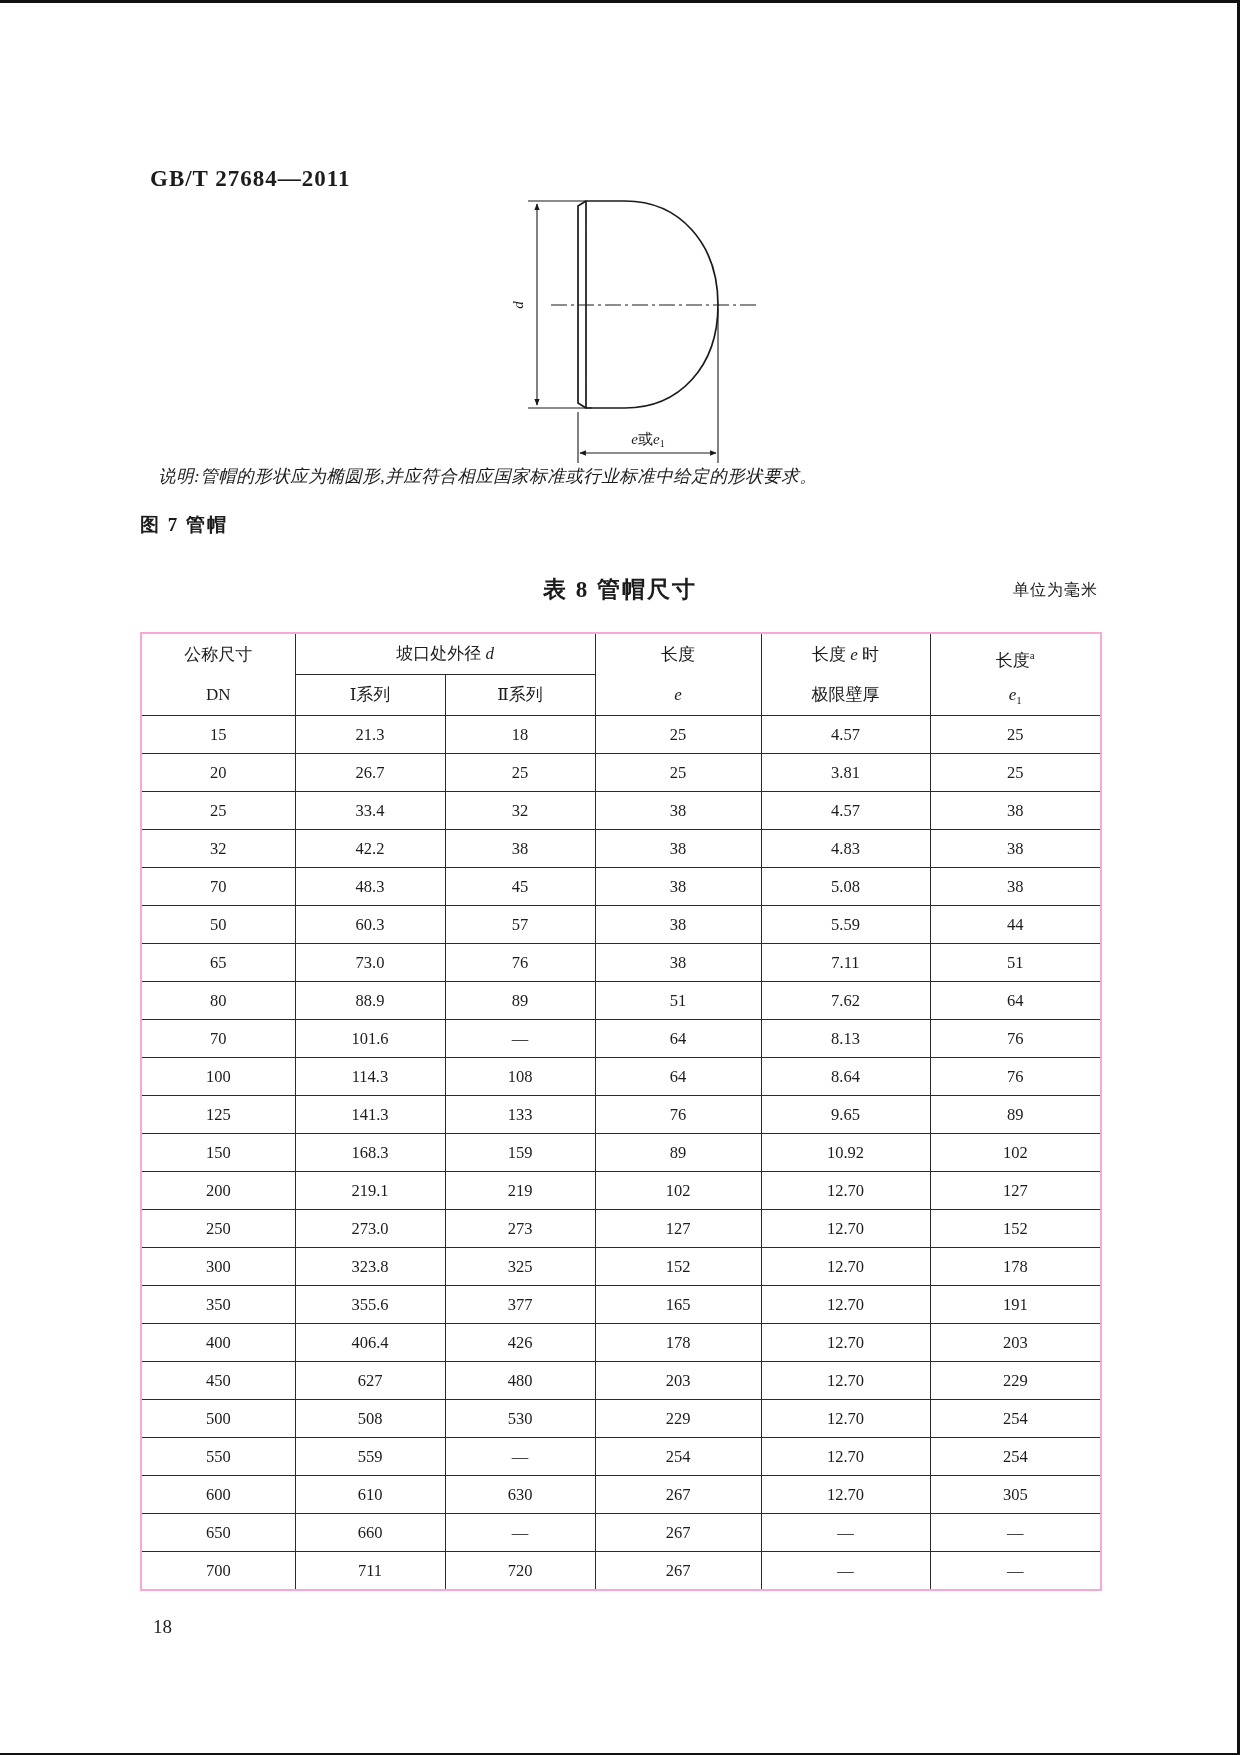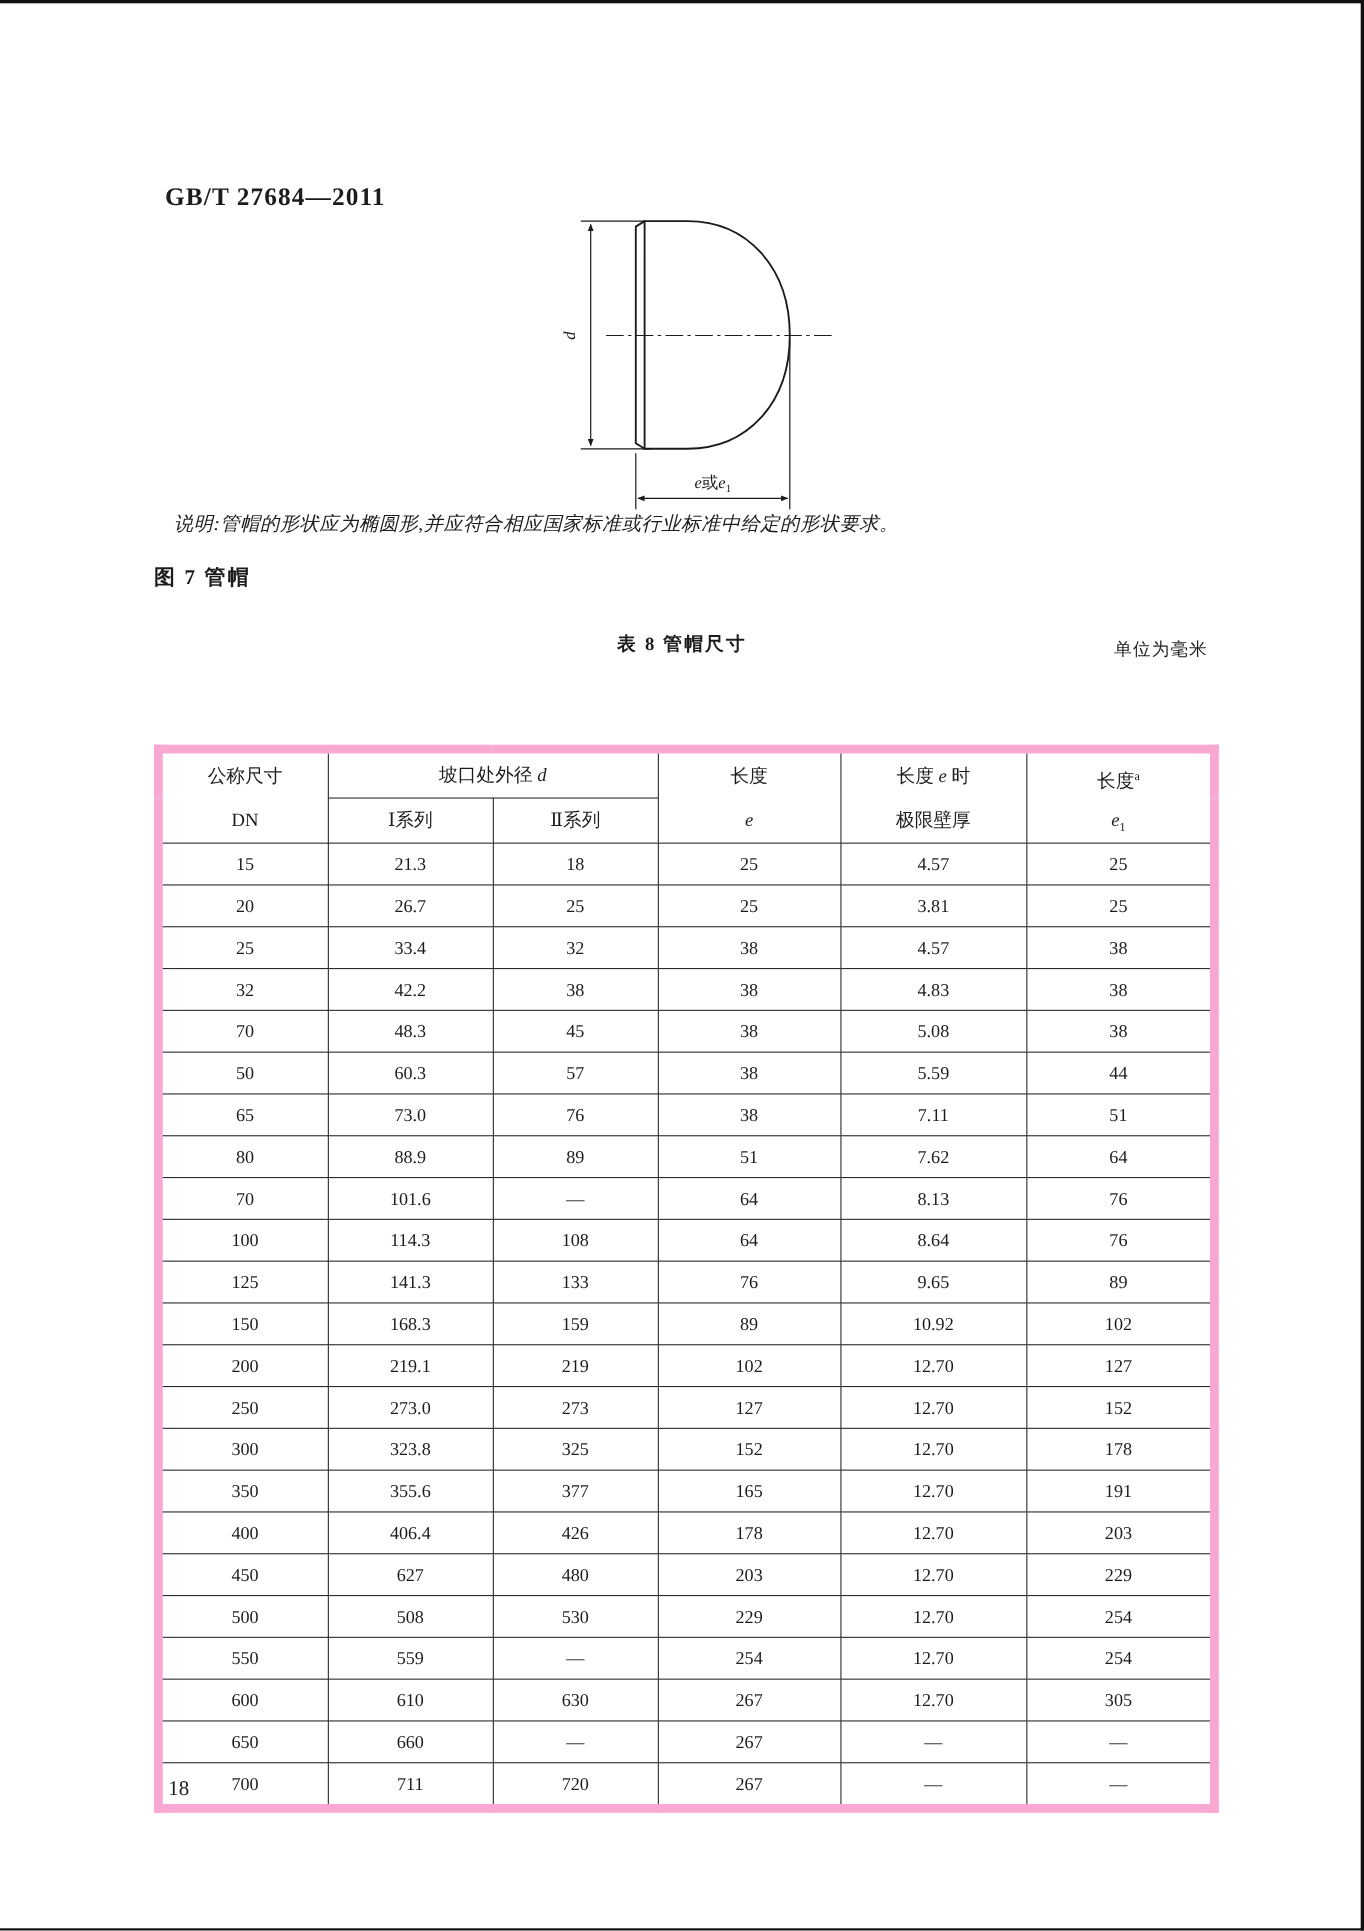"表 8 管帽尺寸" .table-title { font-size: 17px -> 23px }
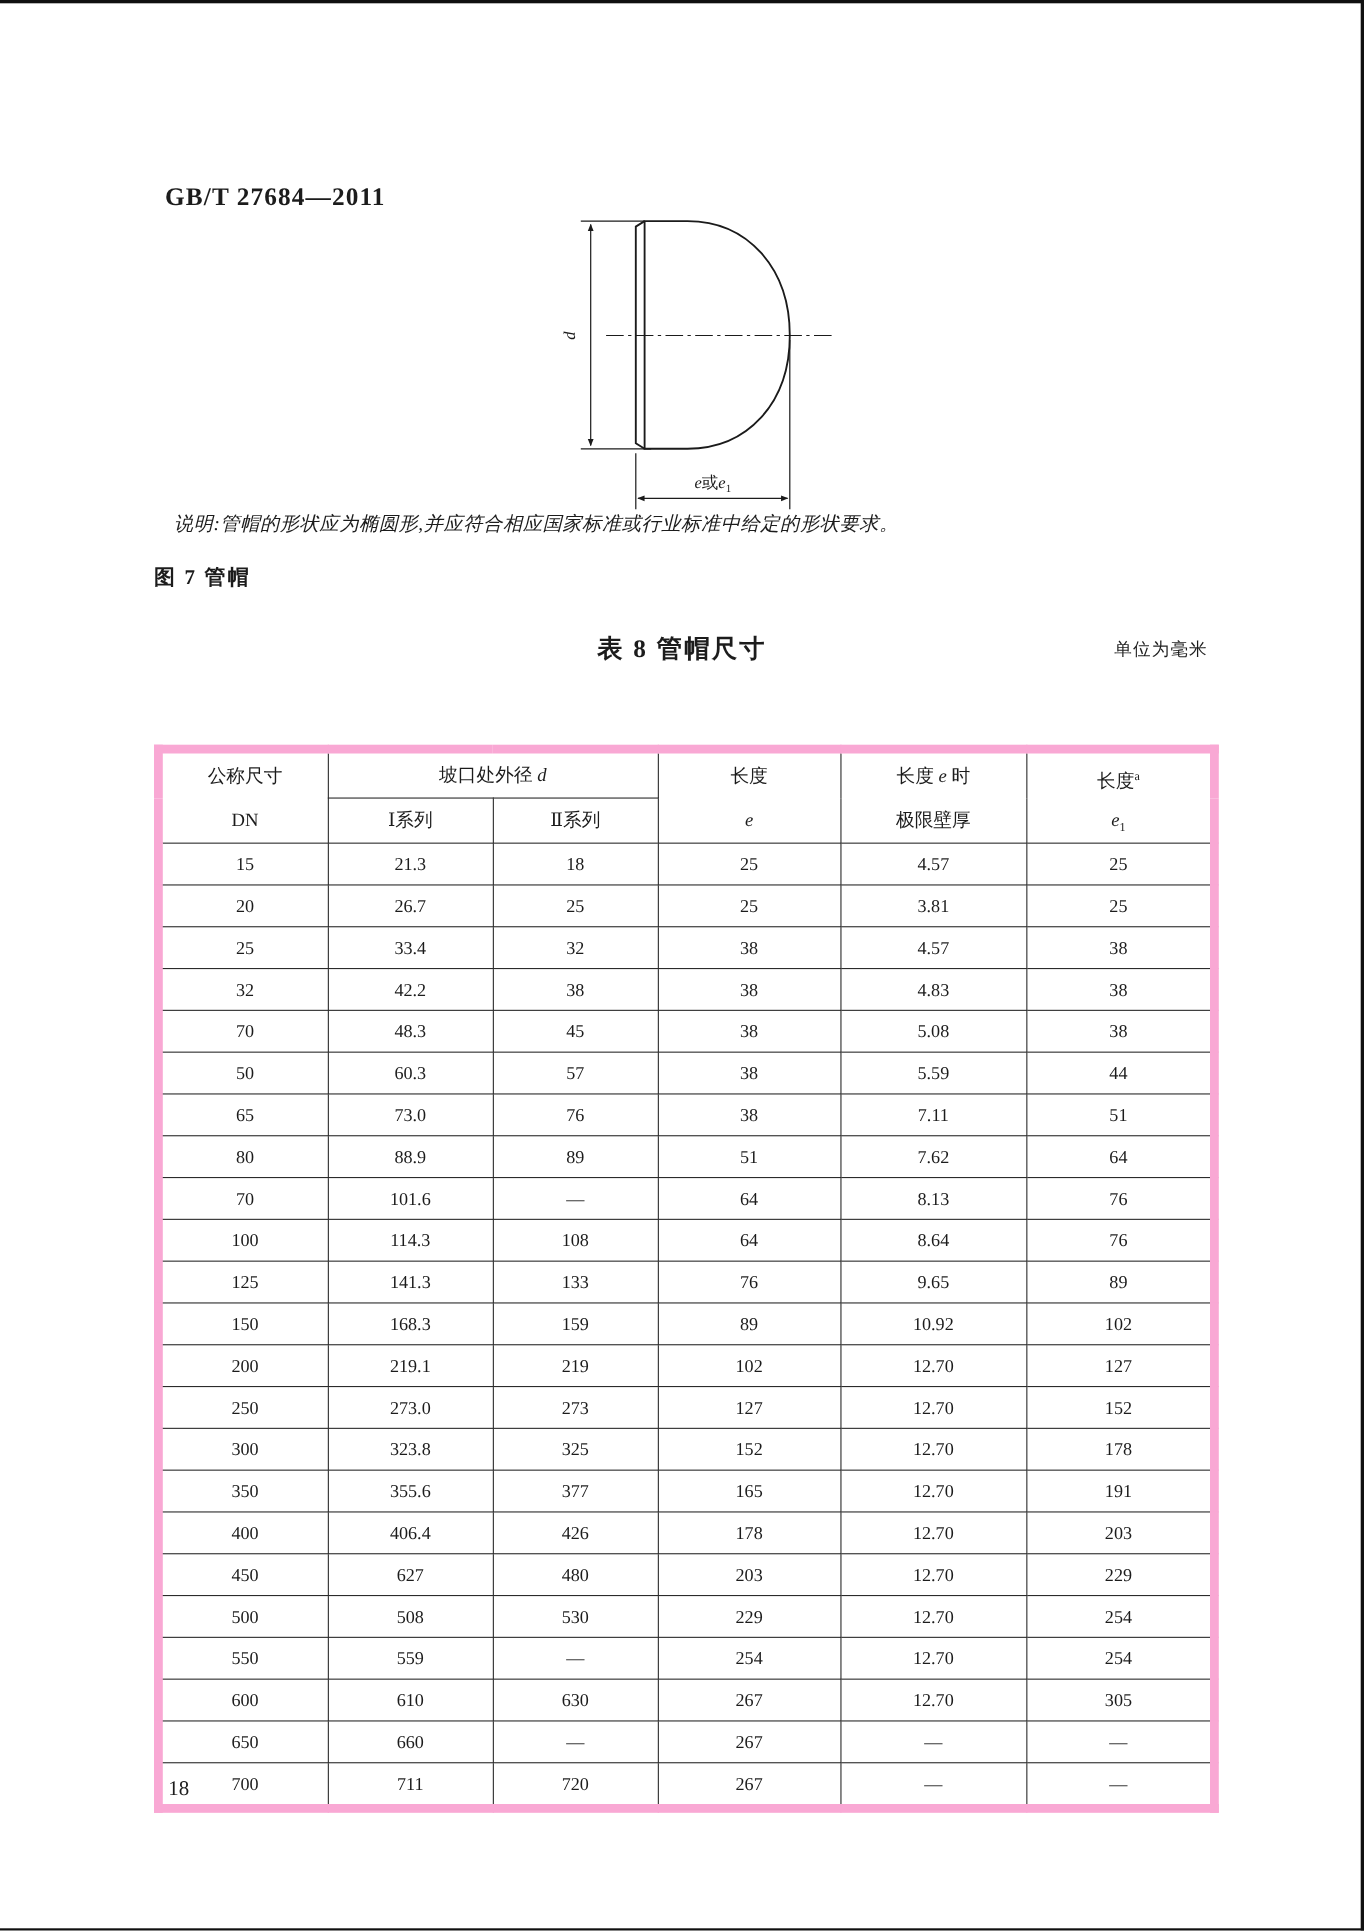"公称尺寸" table.dim-table { border: 8px solid #f9a8d4 -> 2px solid #f9a8d4; margin-top: 45px -> none }
